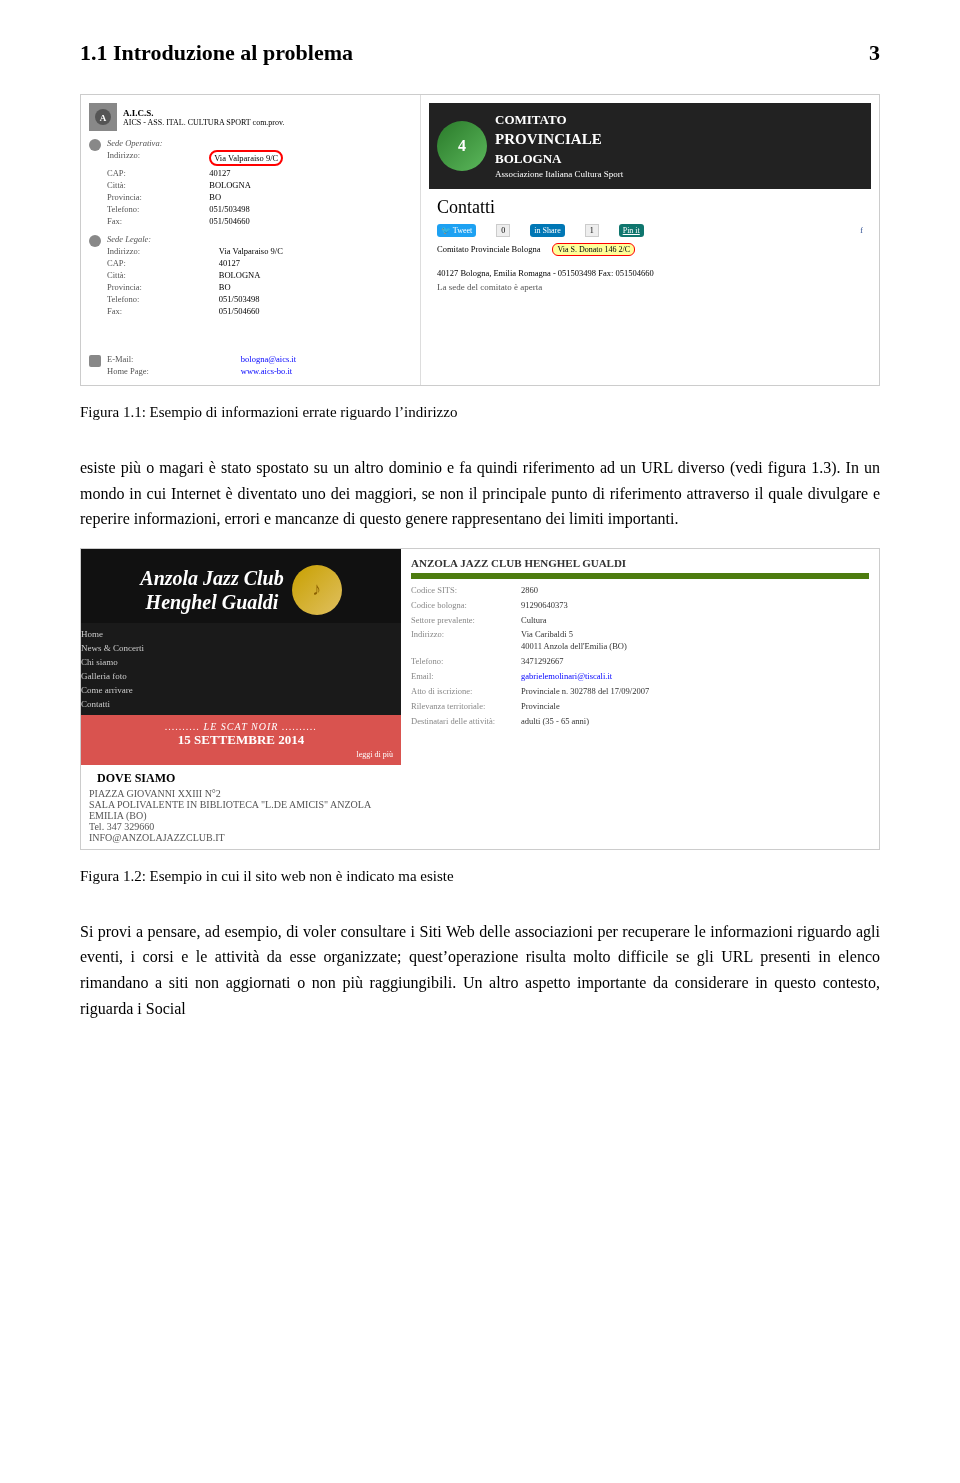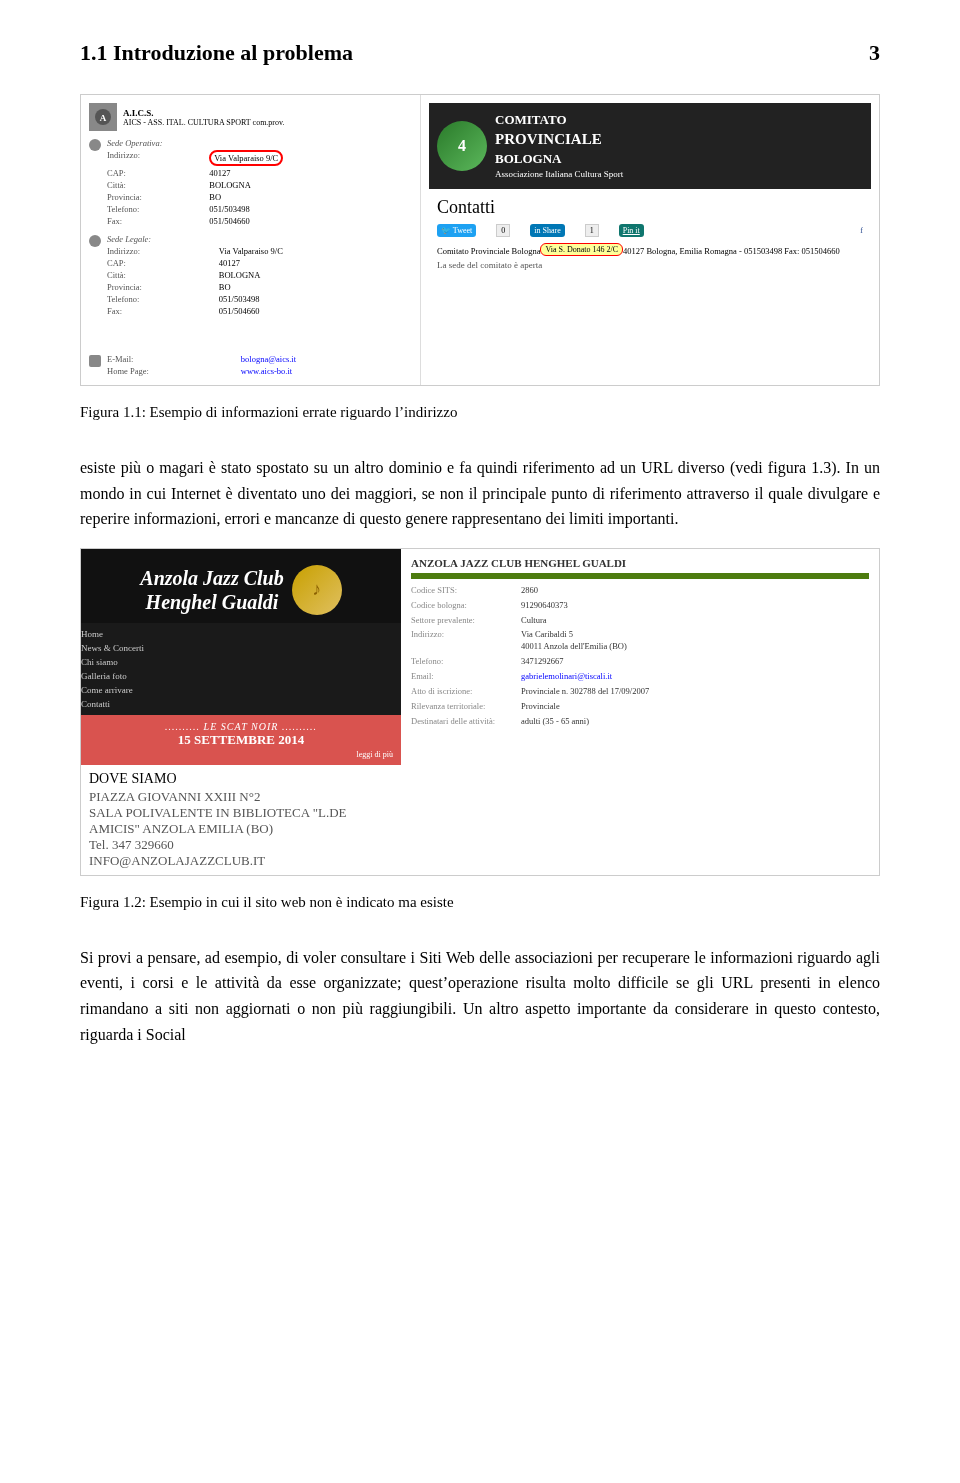"Comitato Provinciale Bologna" .address-bar { align-items: flex-end -> center; gap: 0 -> 12px }
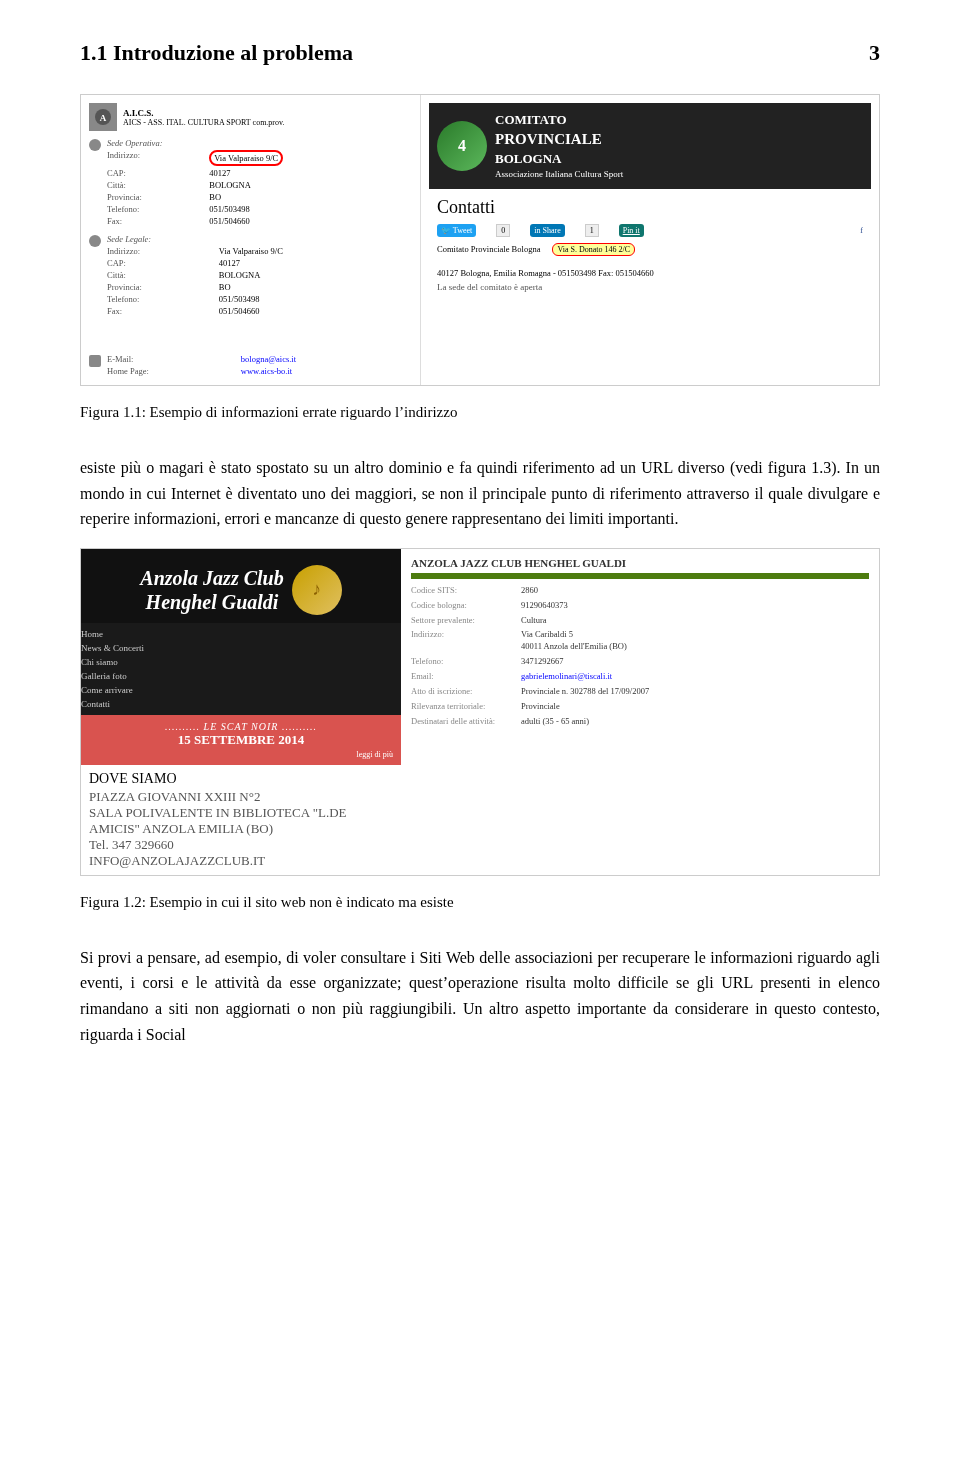"DOVE SIAMO" div { font-size: 14px -> 12px; font-weight: normal -> bold; margin-left: none -> 8px }
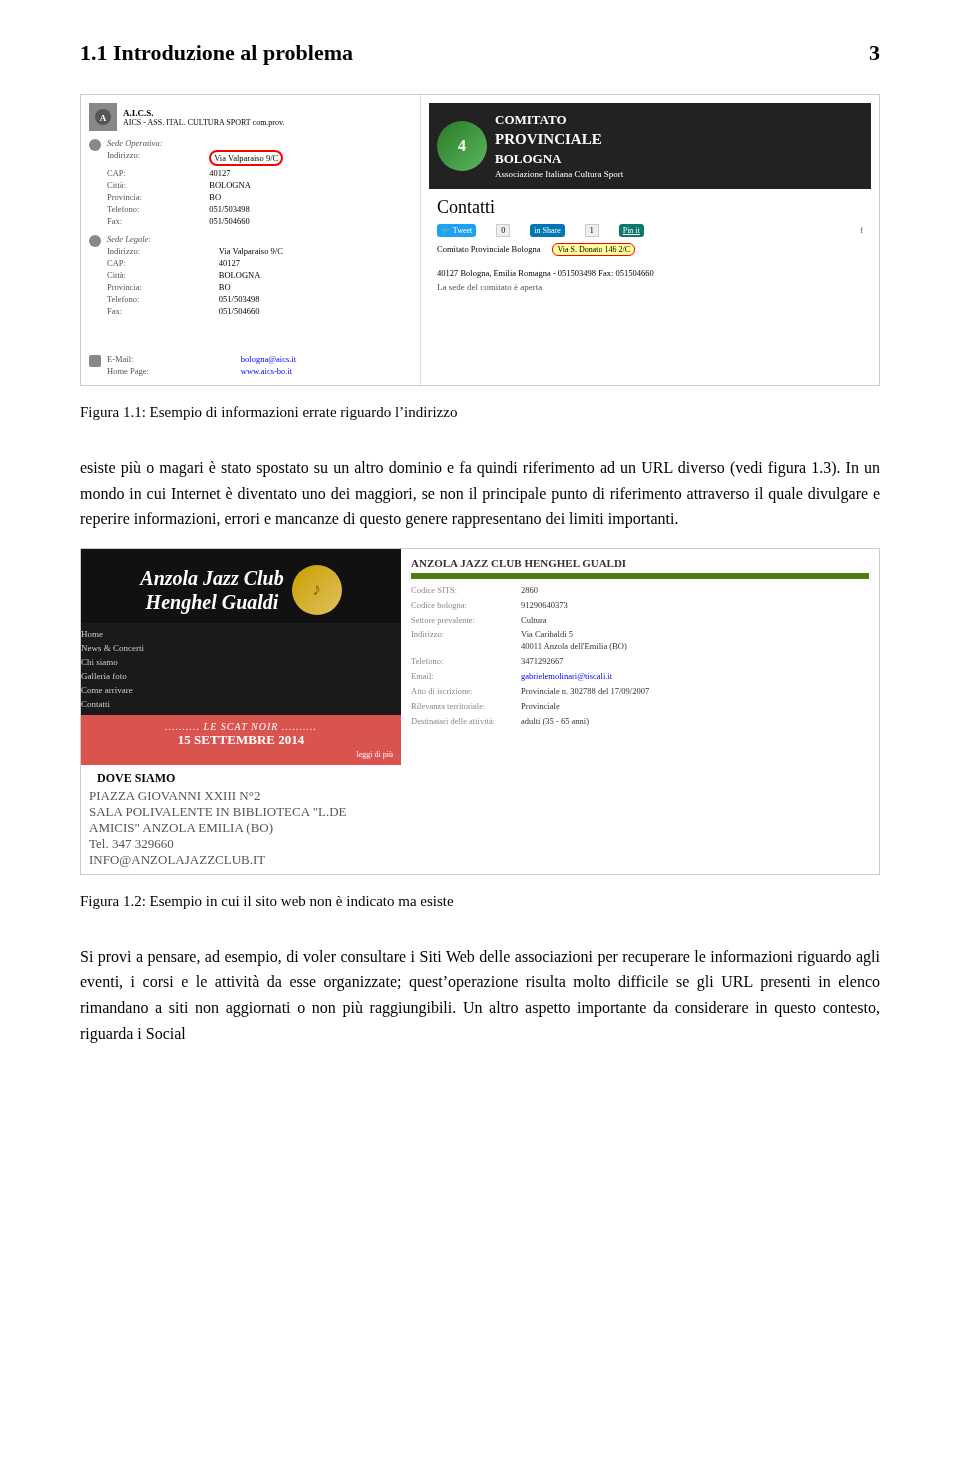"PIAZZA GIOVANNI XXIII N°2" .jazz-desc { font-size: 13px -> 10px }
